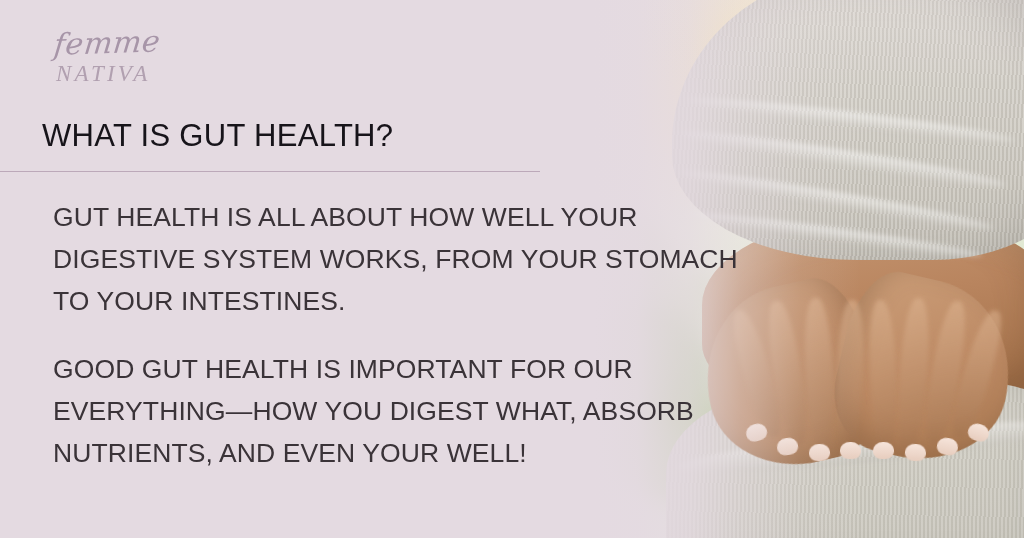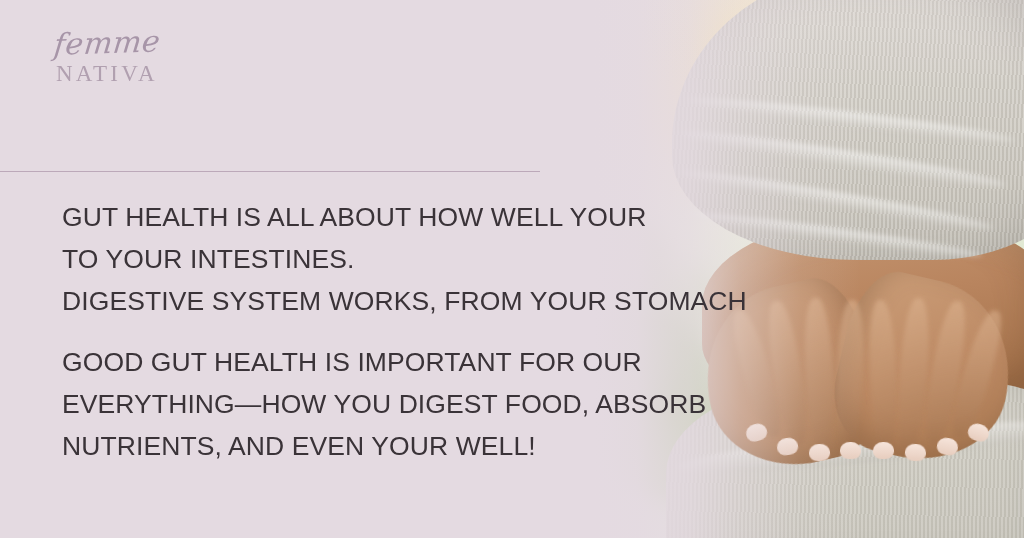"NATIVA" .logo-word { font-style: none -> italic }
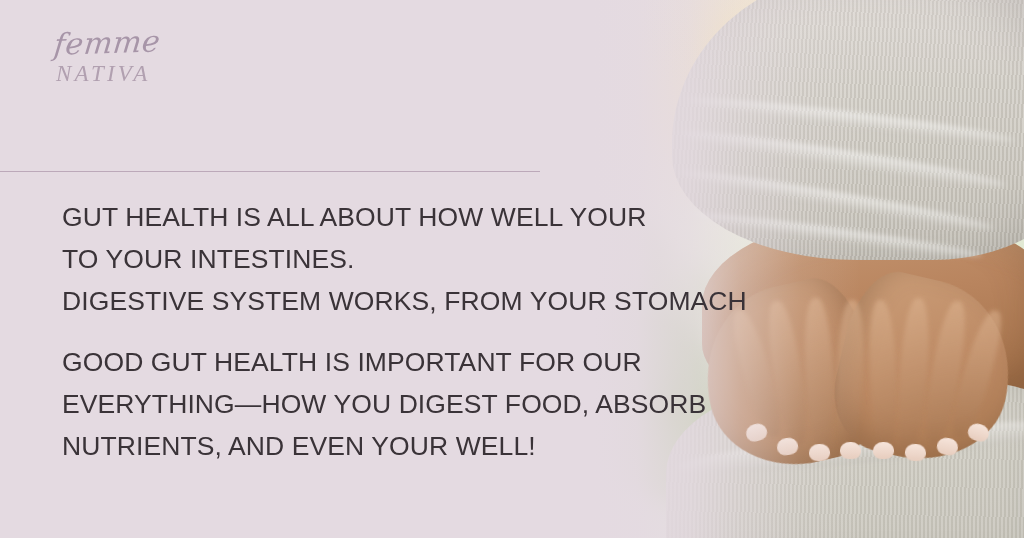"WHAT IS GUT HEALTH?" h1.headline { html: none -> <h1>WHAT IS GUT HEALTH?</h1> }
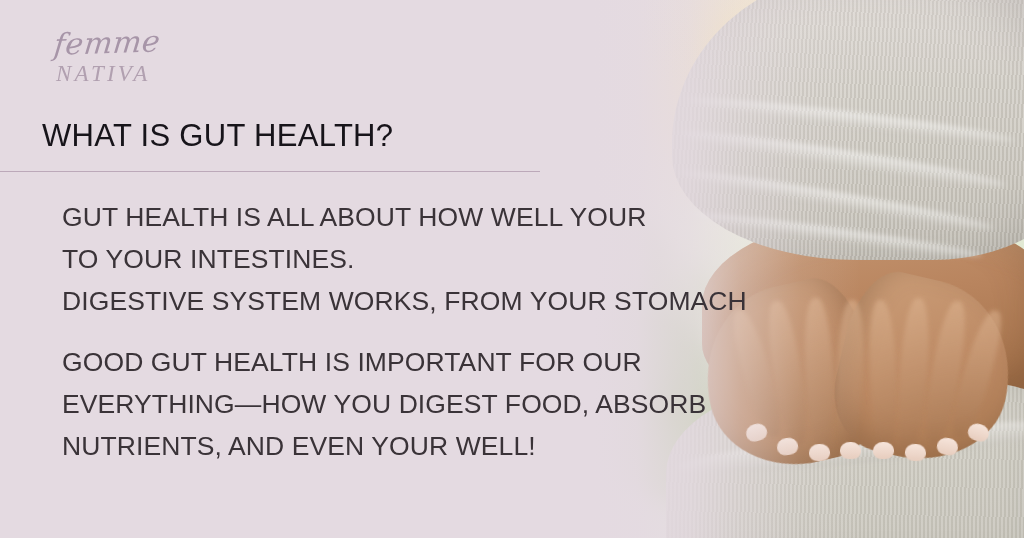"GUT HEALTH IS ALL ABOUT" .body-copy { left: 62px -> 53px }
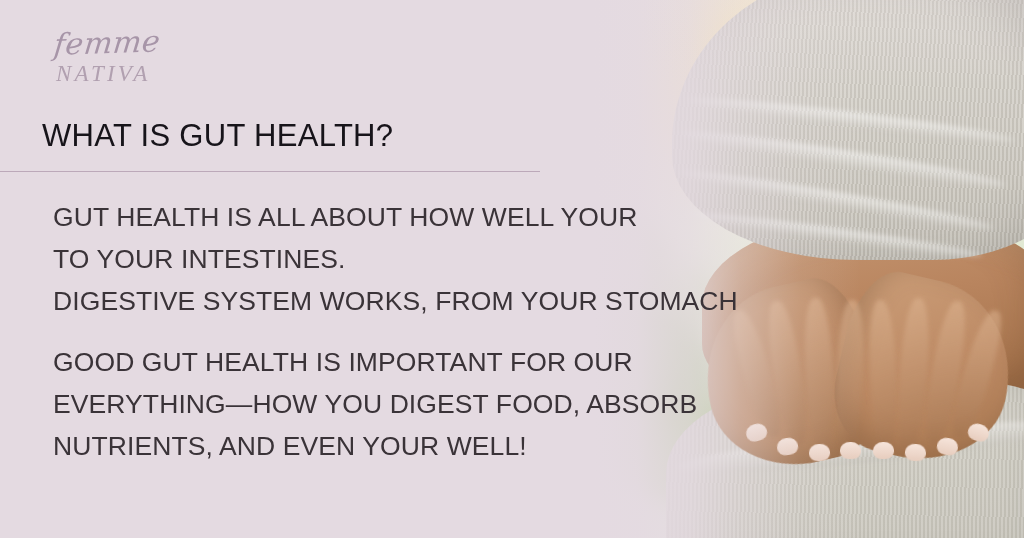"TO YOUR INTESTINES." span.line { order: before "DIGESTIVE SYSTEM WORKS, FROM YOUR" -> after "DIGESTIVE SYSTEM WORKS, FROM YOUR" }
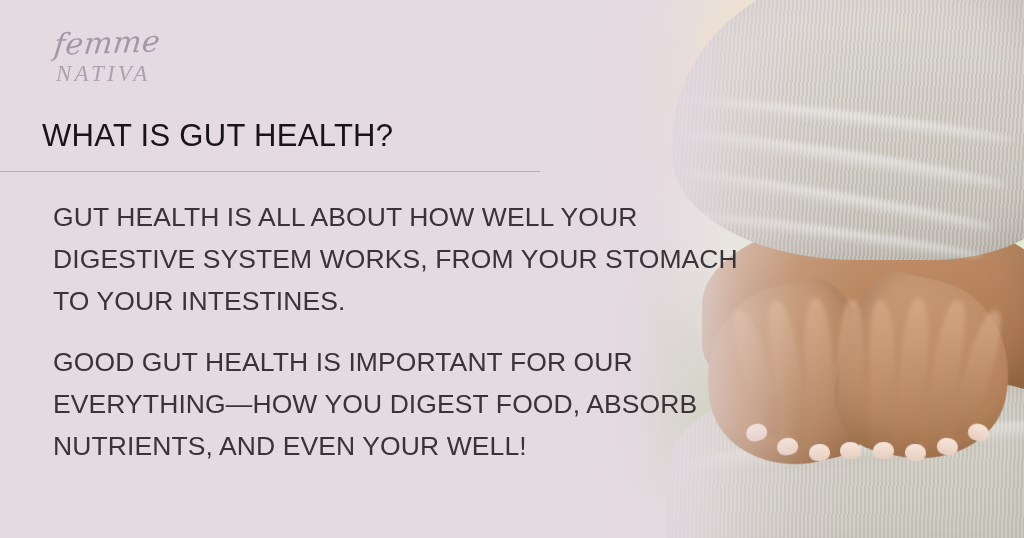"GOOD GUT HEALTH IS IMPORTANT" .para + .para { margin-top: 19px -> 26px }
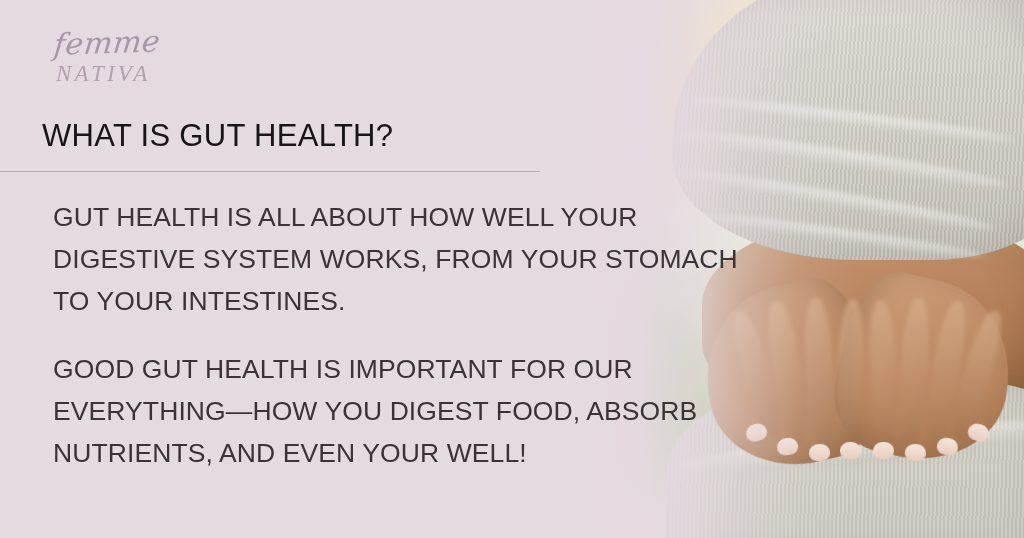"EVERYTHING—HOW YOU DIGEST FOOD, ABSORB" span.line { text: FOOD -> WHAT }
